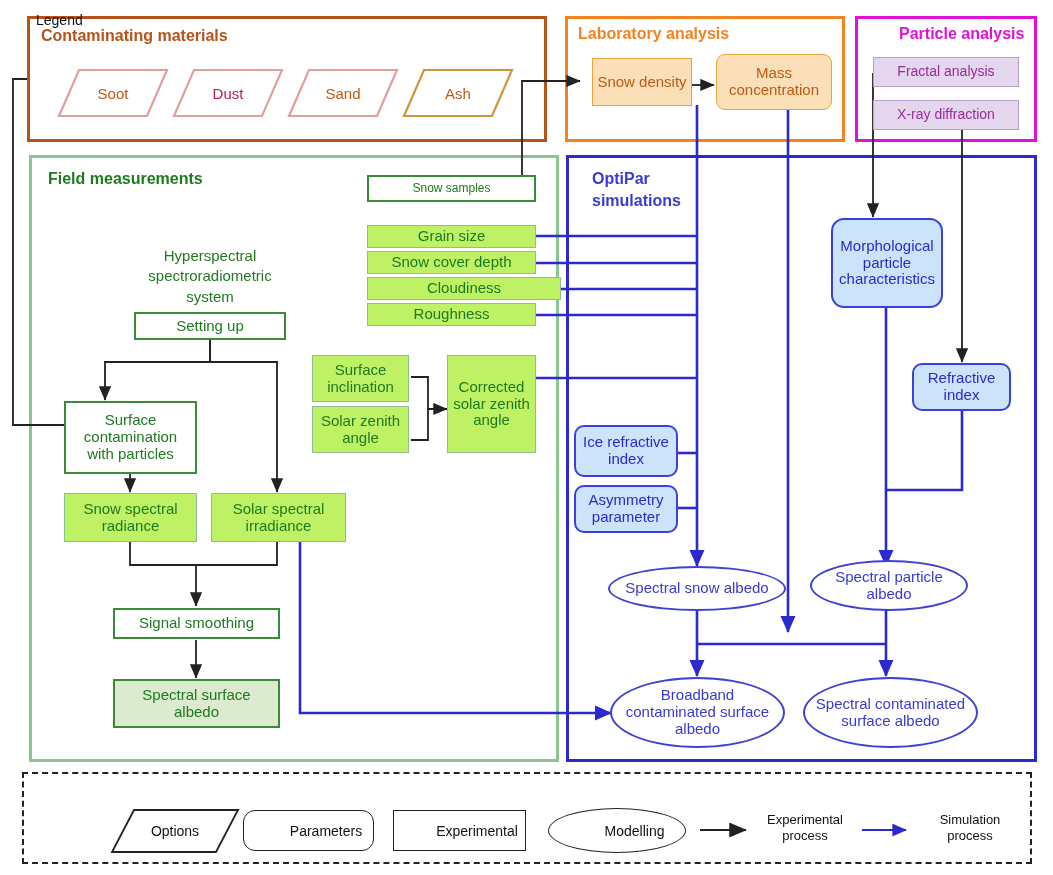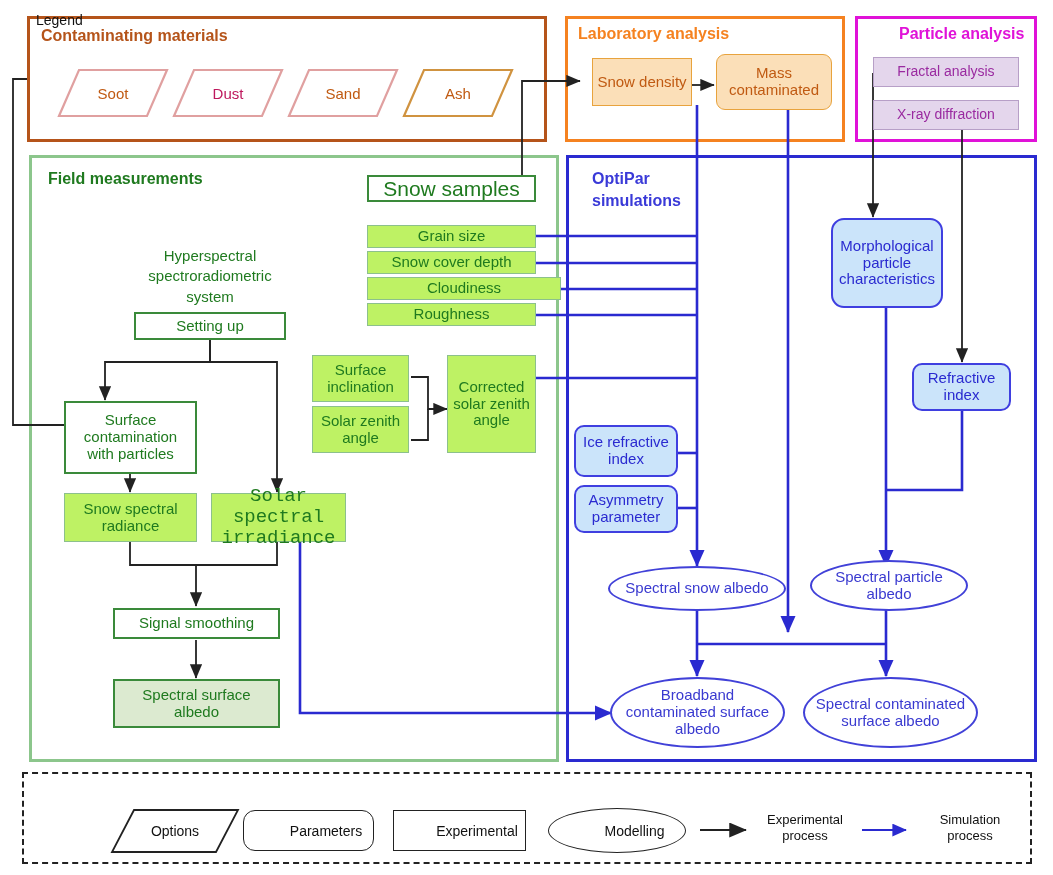"Mass contaminated" div.node { text: contaminated -> concentration }
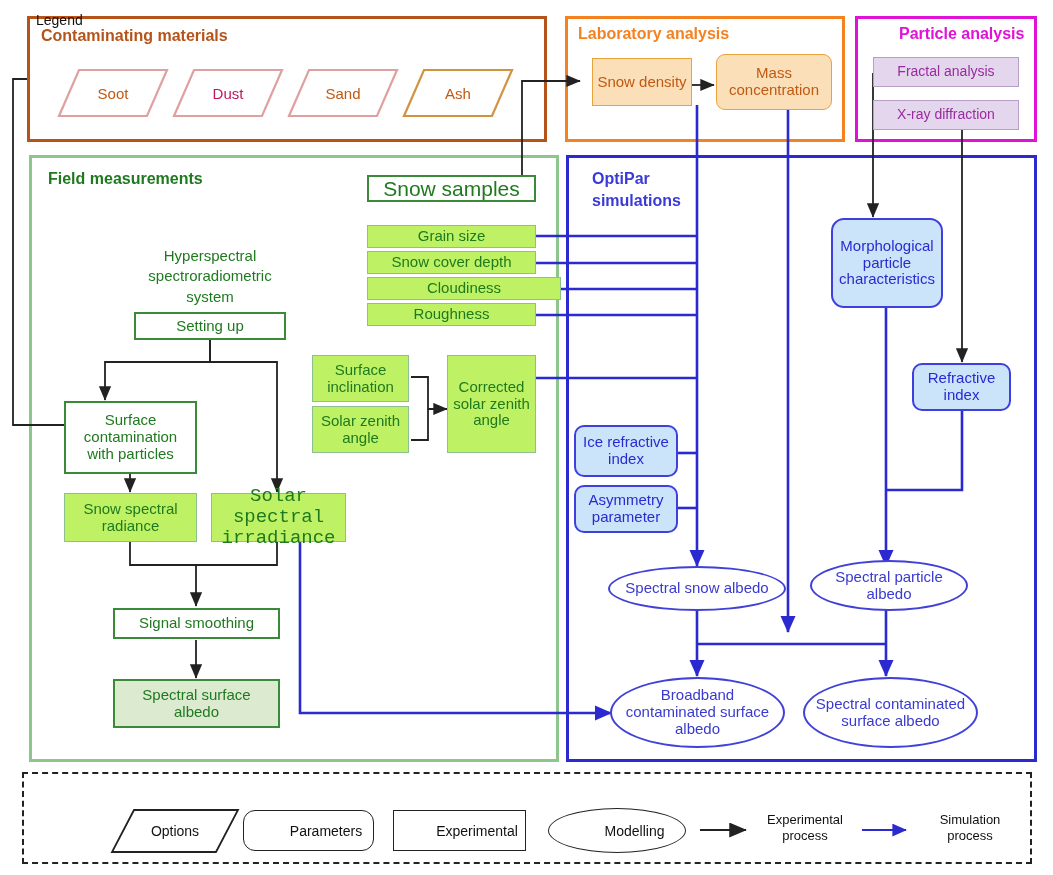"Snow samples" div.node { font-size: 21px -> 12px }
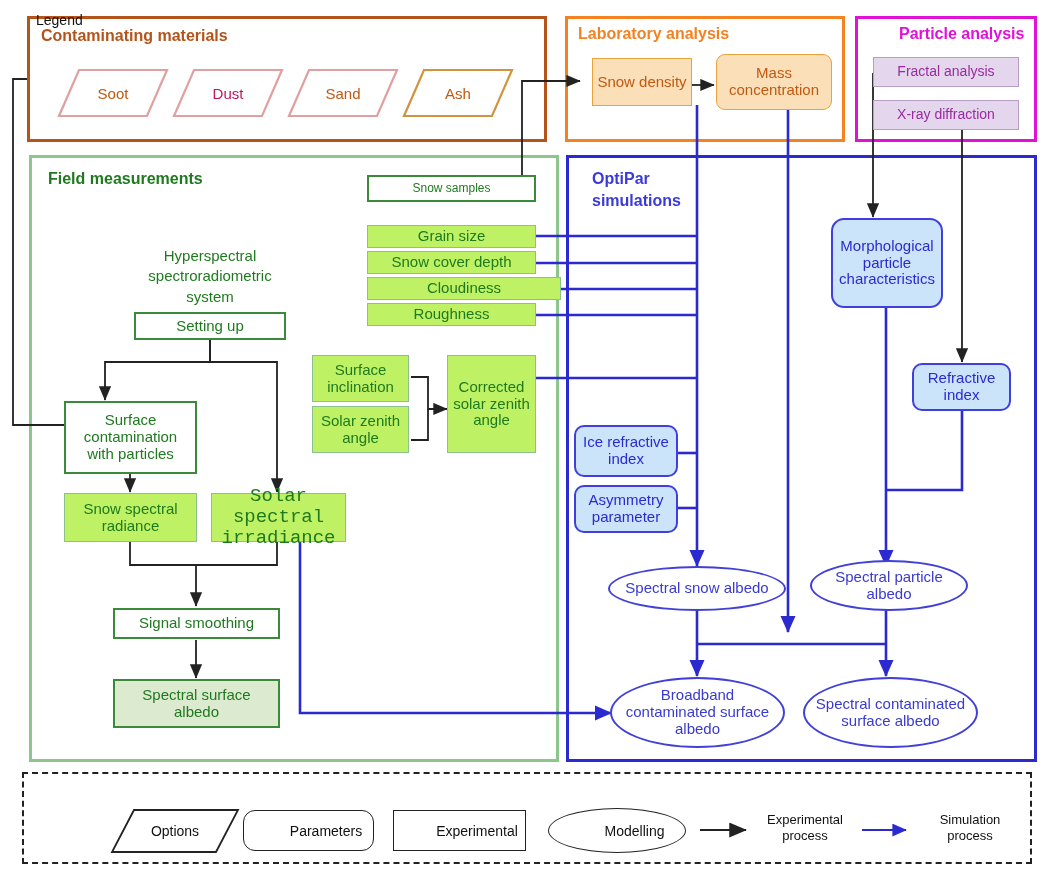"Solar spectral irradiance" div.node { font-family: Liberation Mono, monospace -> none; font-size: 19px -> 15px }
